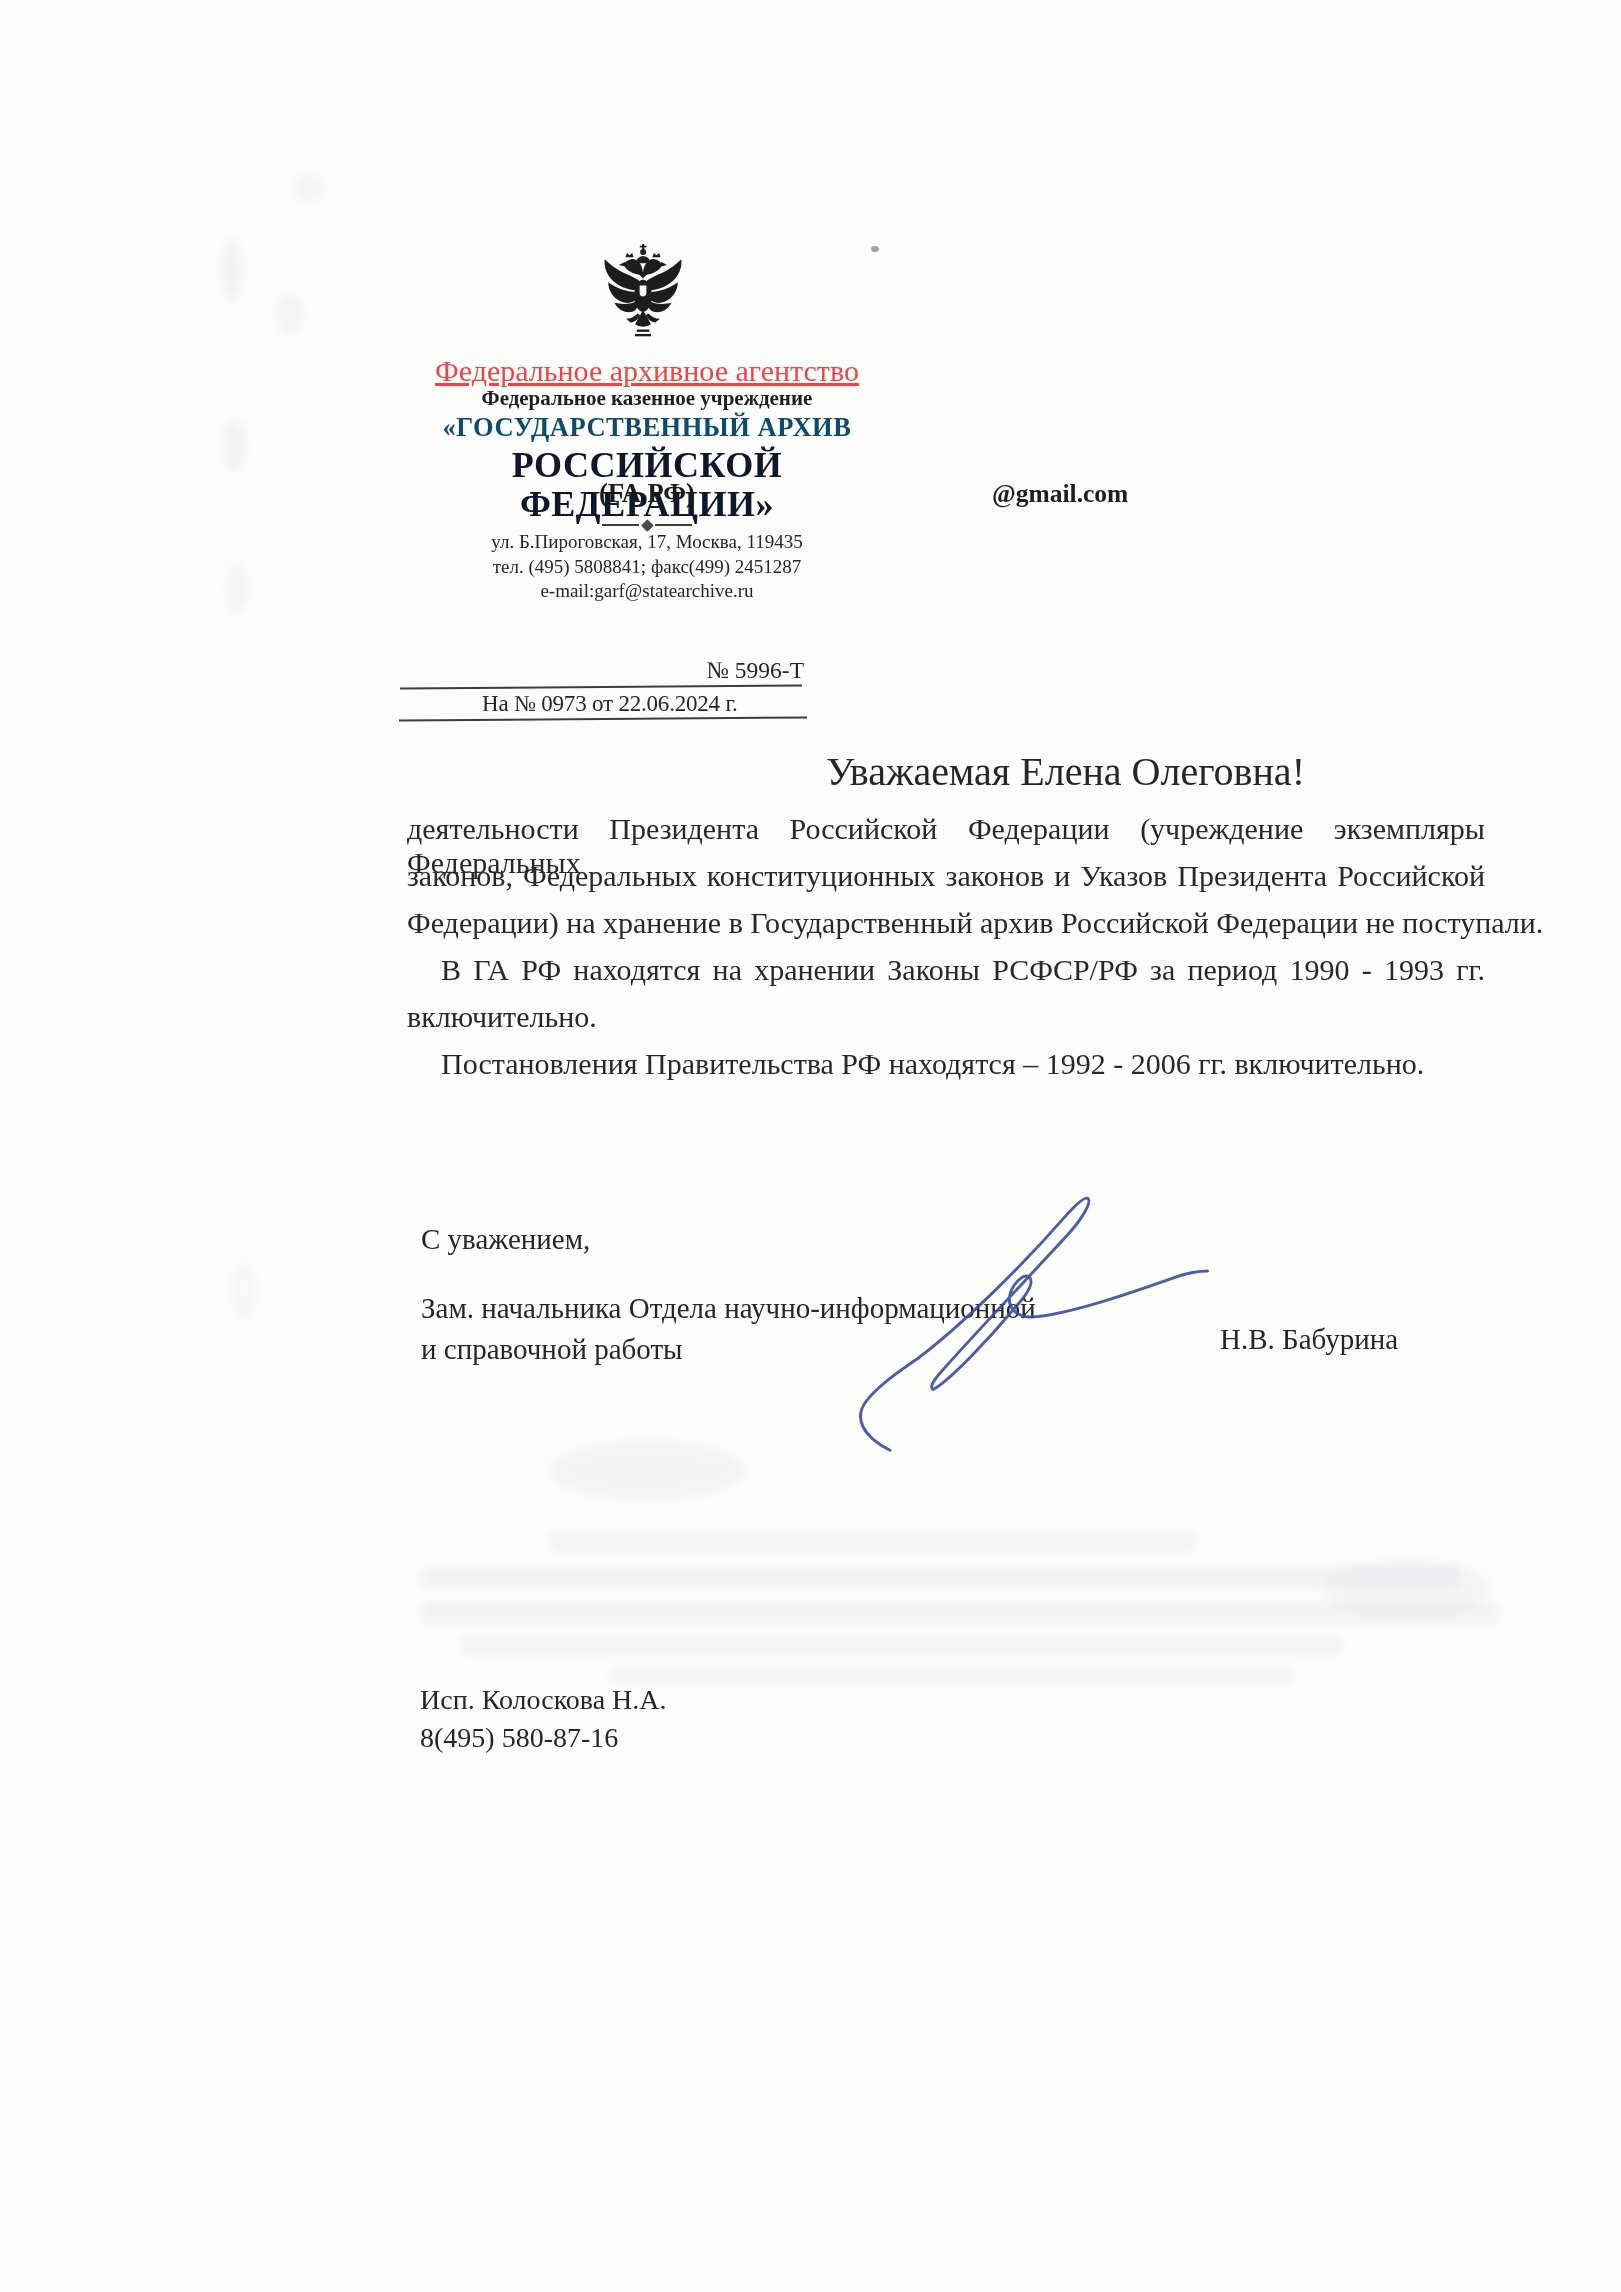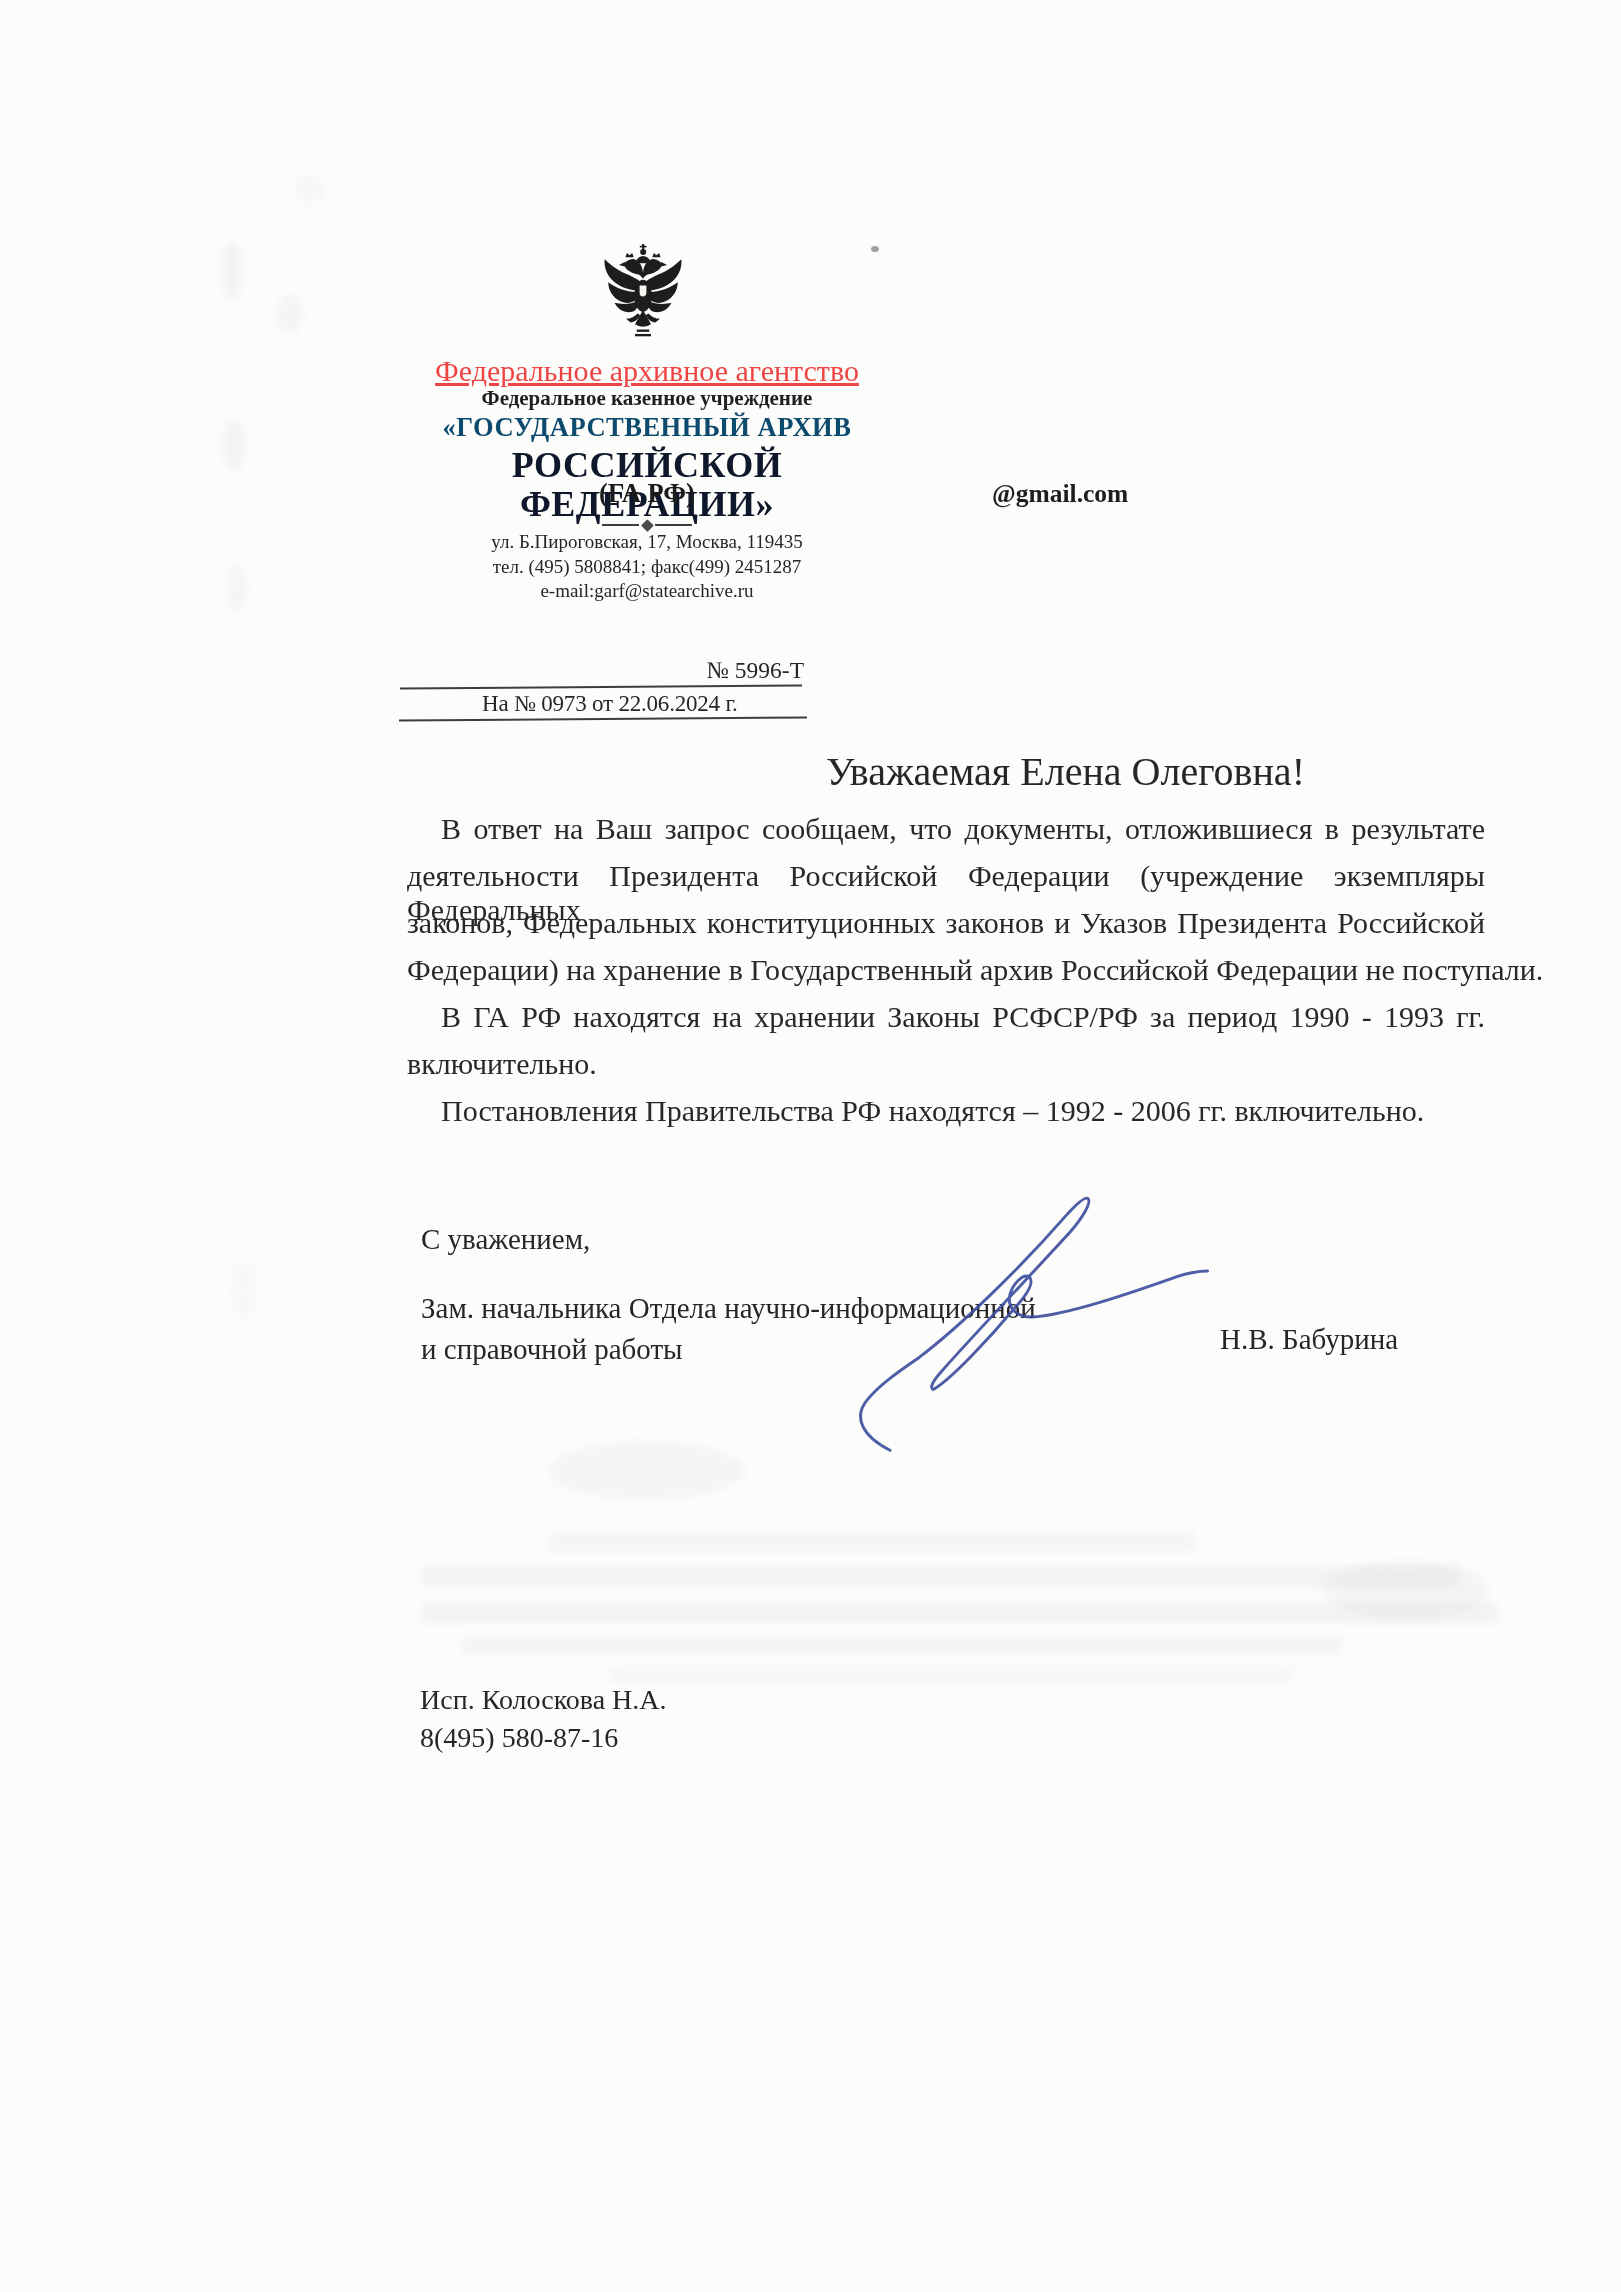"В ответ на Ваш запрос" div.bline { html: <div>В ответ на Ваш запрос сообщаем, что документы, отложившиеся в результате</div> -> none }
